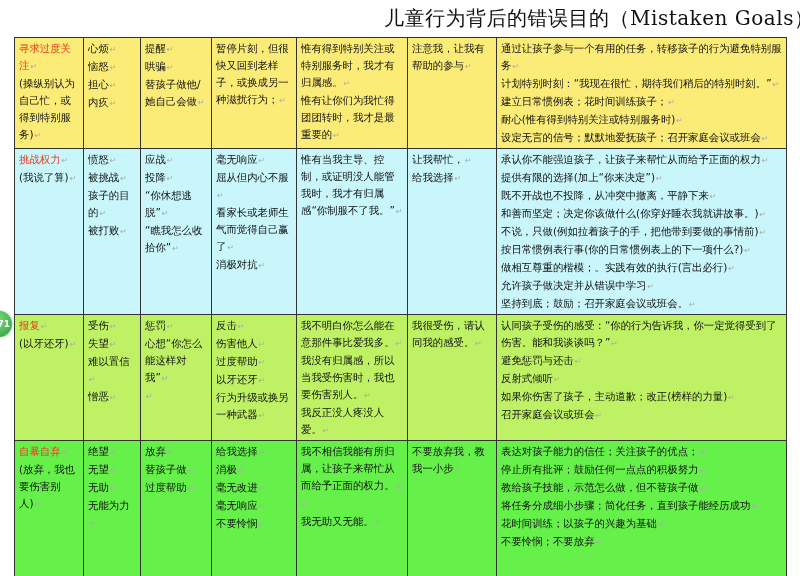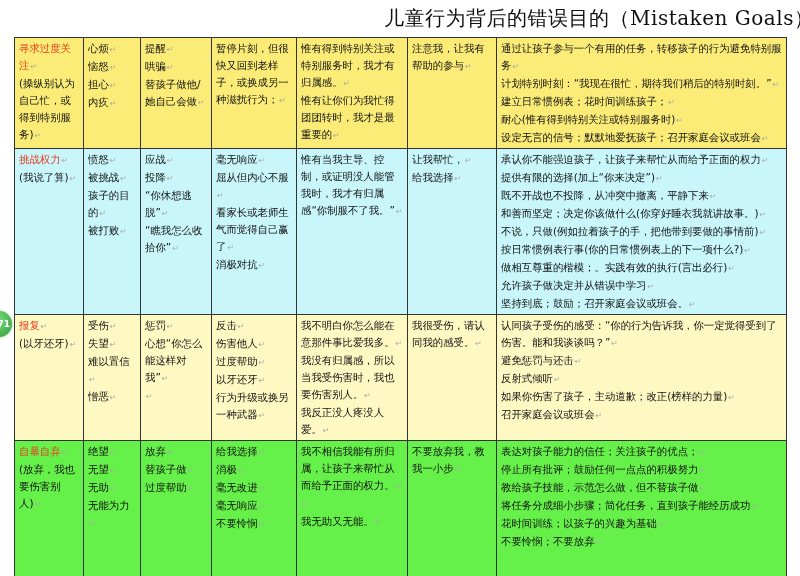"报复" tr.r3 { background: #fef9c3 -> #bef264 }
